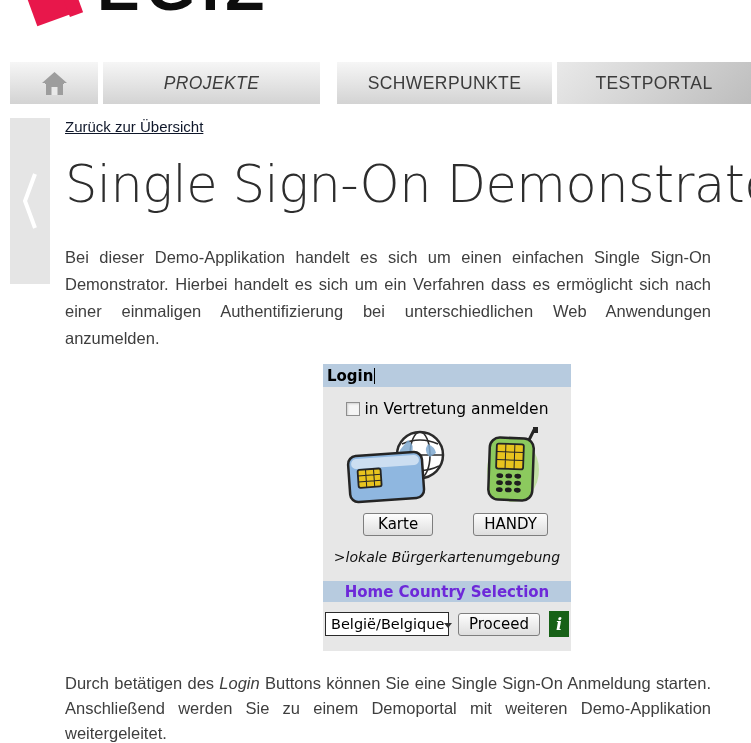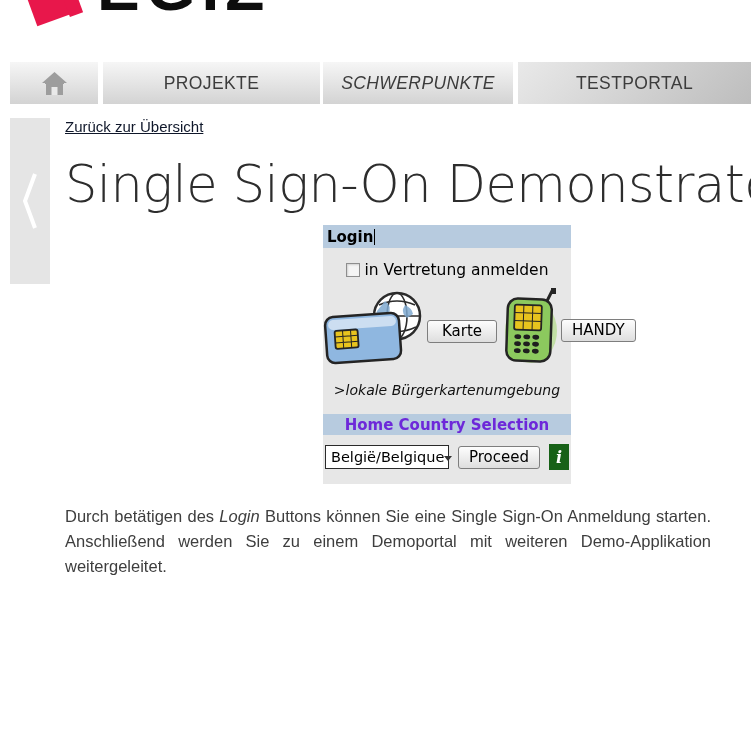"PROJEKTE" .nav-projekte { font-style: none -> italic; margin-right: 3px -> 17px }
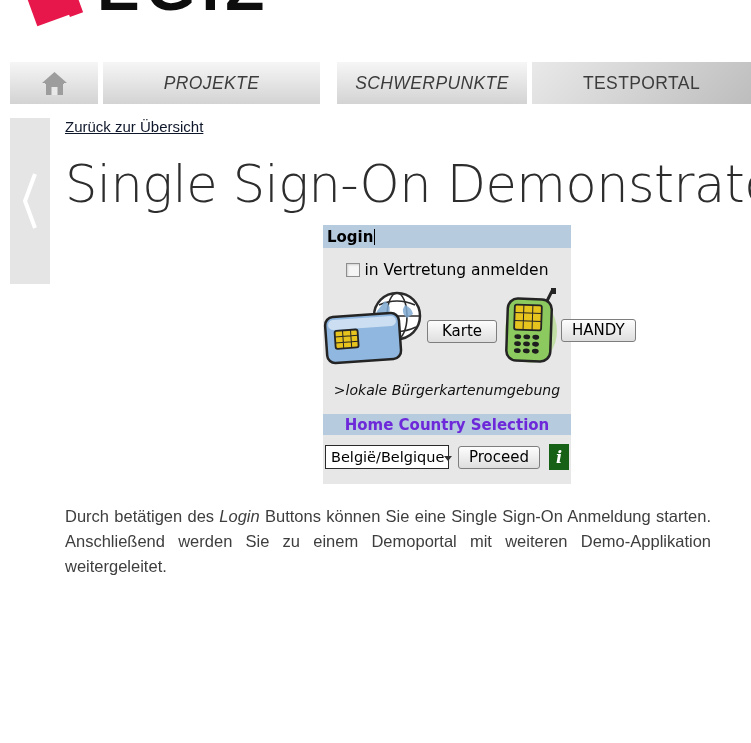"SCHWERPUNKTE" .nav-schwerpunkte { font-style: italic -> none; width: 190px -> 215px }
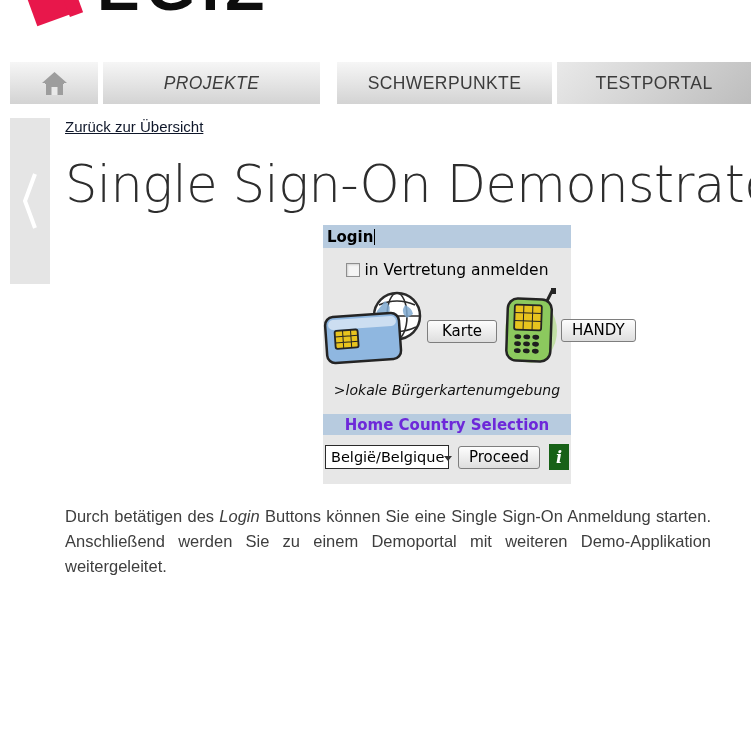"Bei dieser Demo-Applikation handelt es" p.body-text { html: none -> <p>Bei dieser Demo-Applikation handelt es sich um einen einfachen Single Sign-On Demonstrator. Hierbei handelt es sich um ein Verfahren dass es ermöglicht sich nach einer einmaligen Authentifizierung bei unterschiedlichen Web Anwendungen anzumelden.</p> }
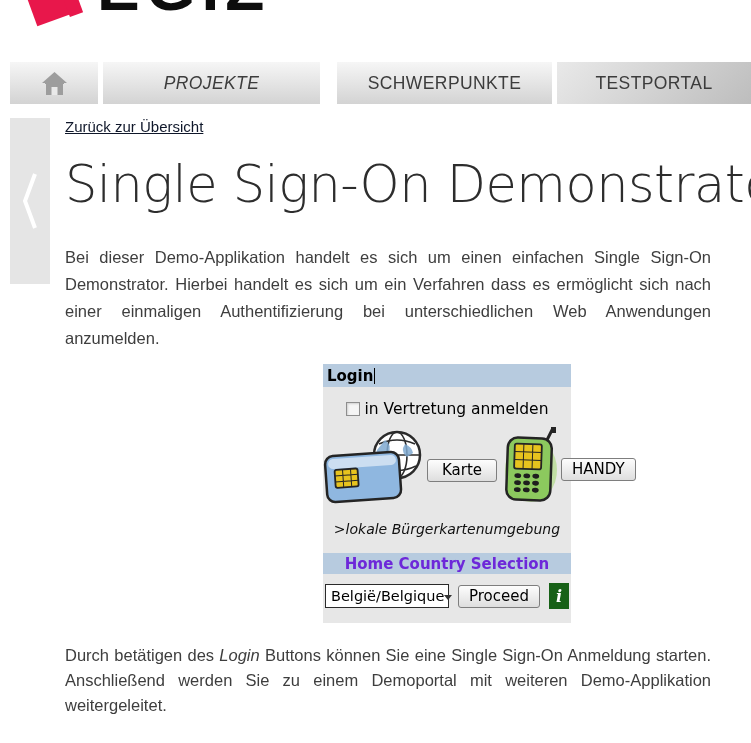"Karte" .icon-col { flex-direction: none -> column }
